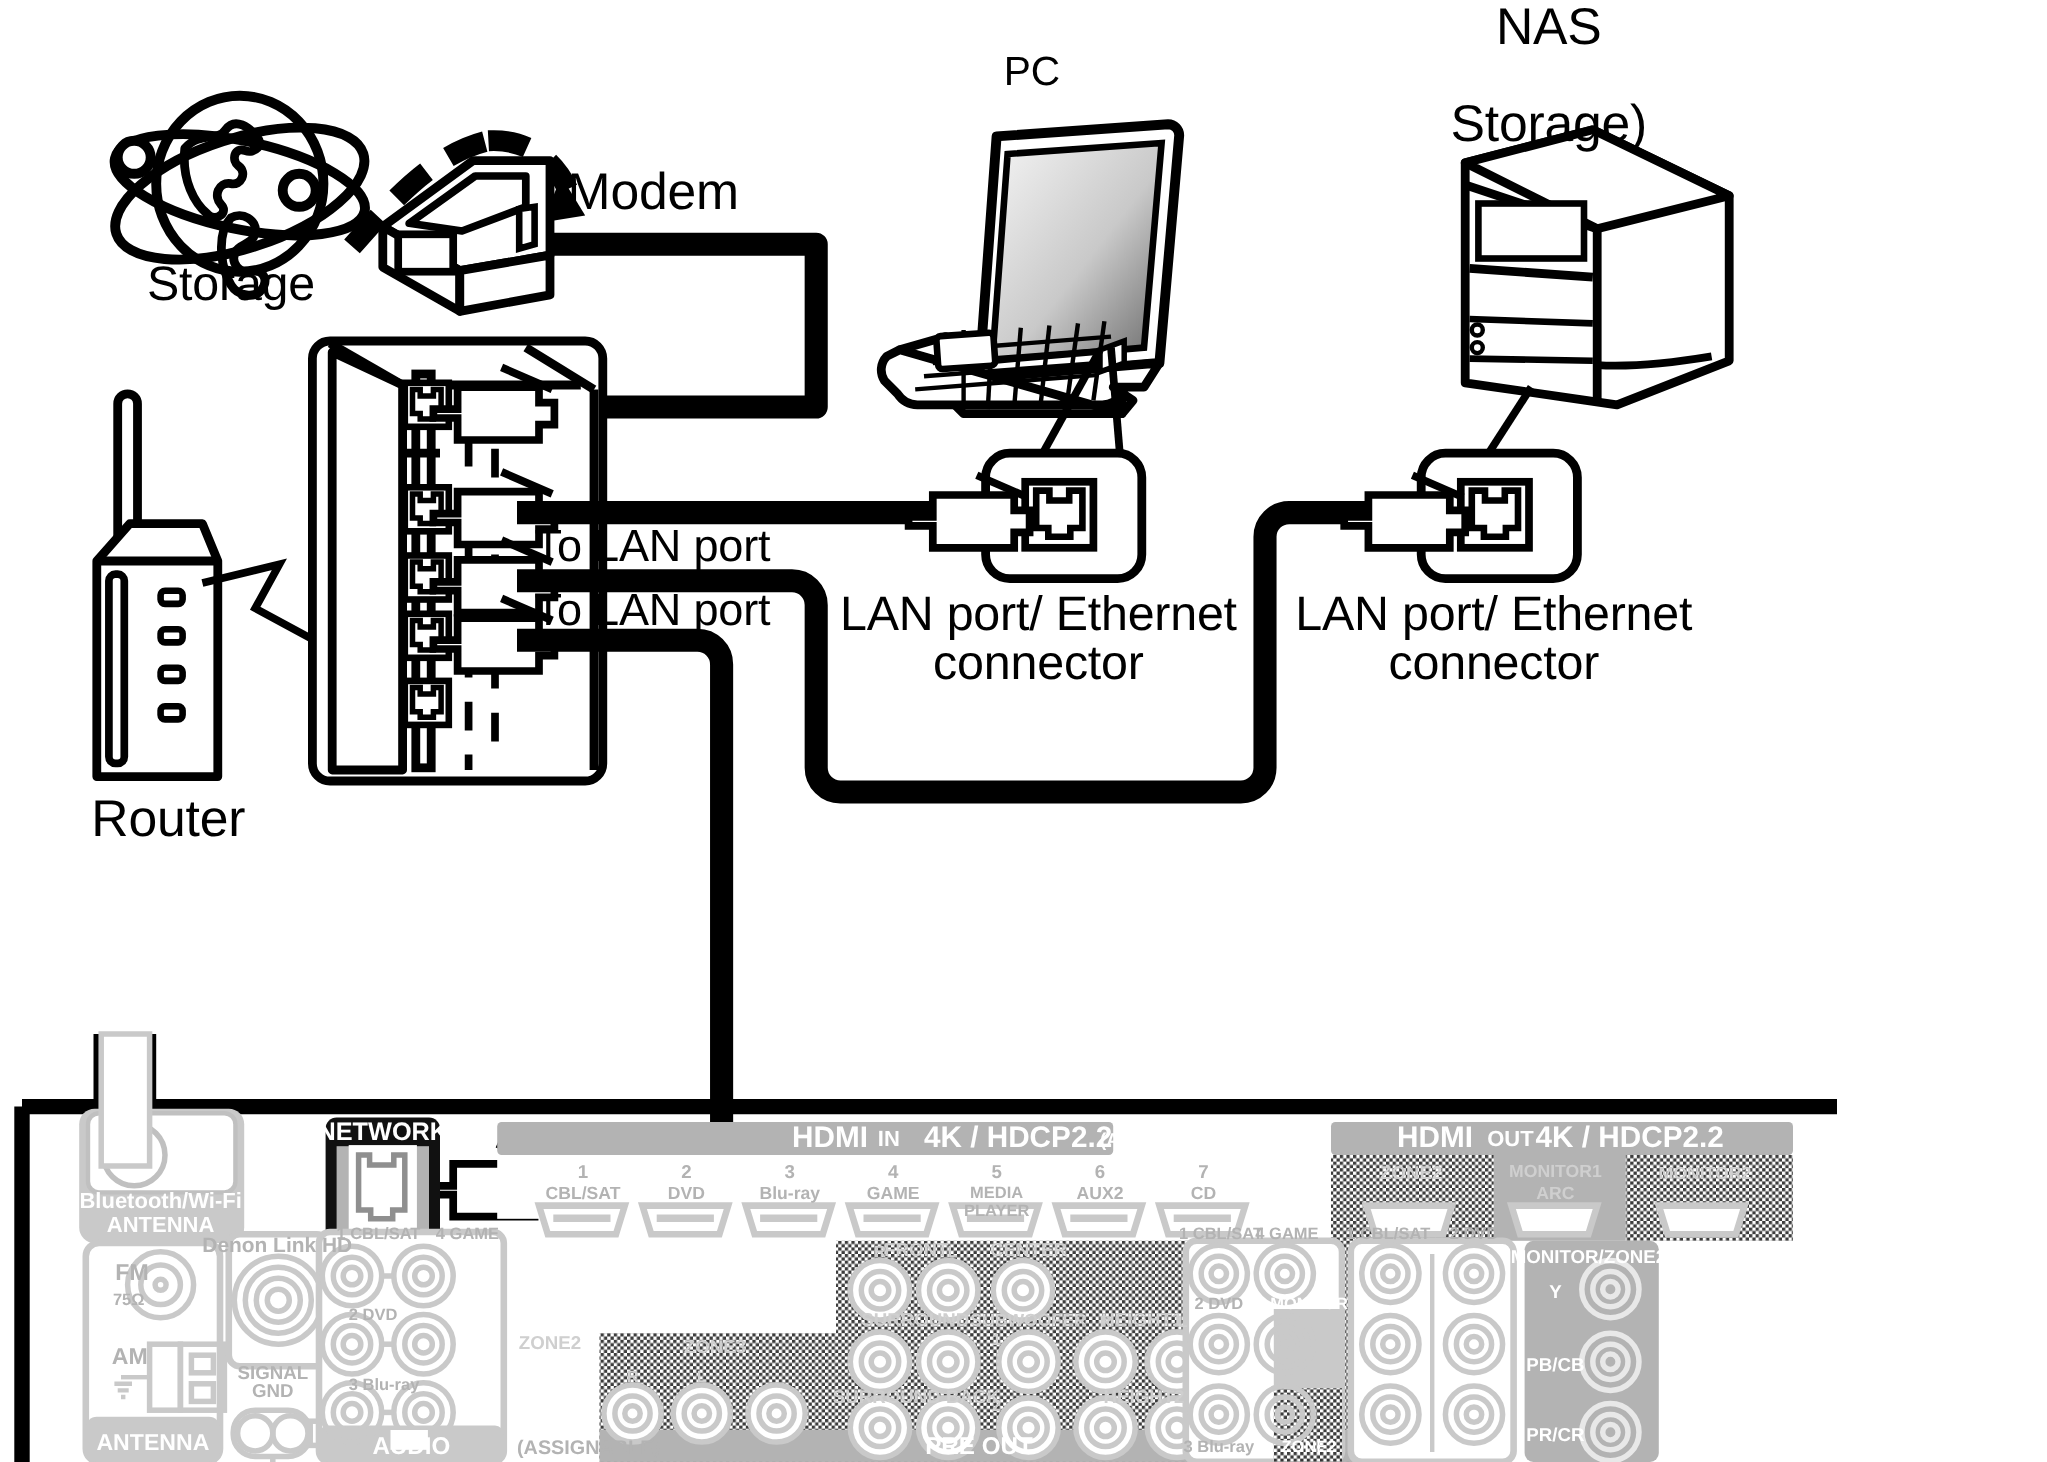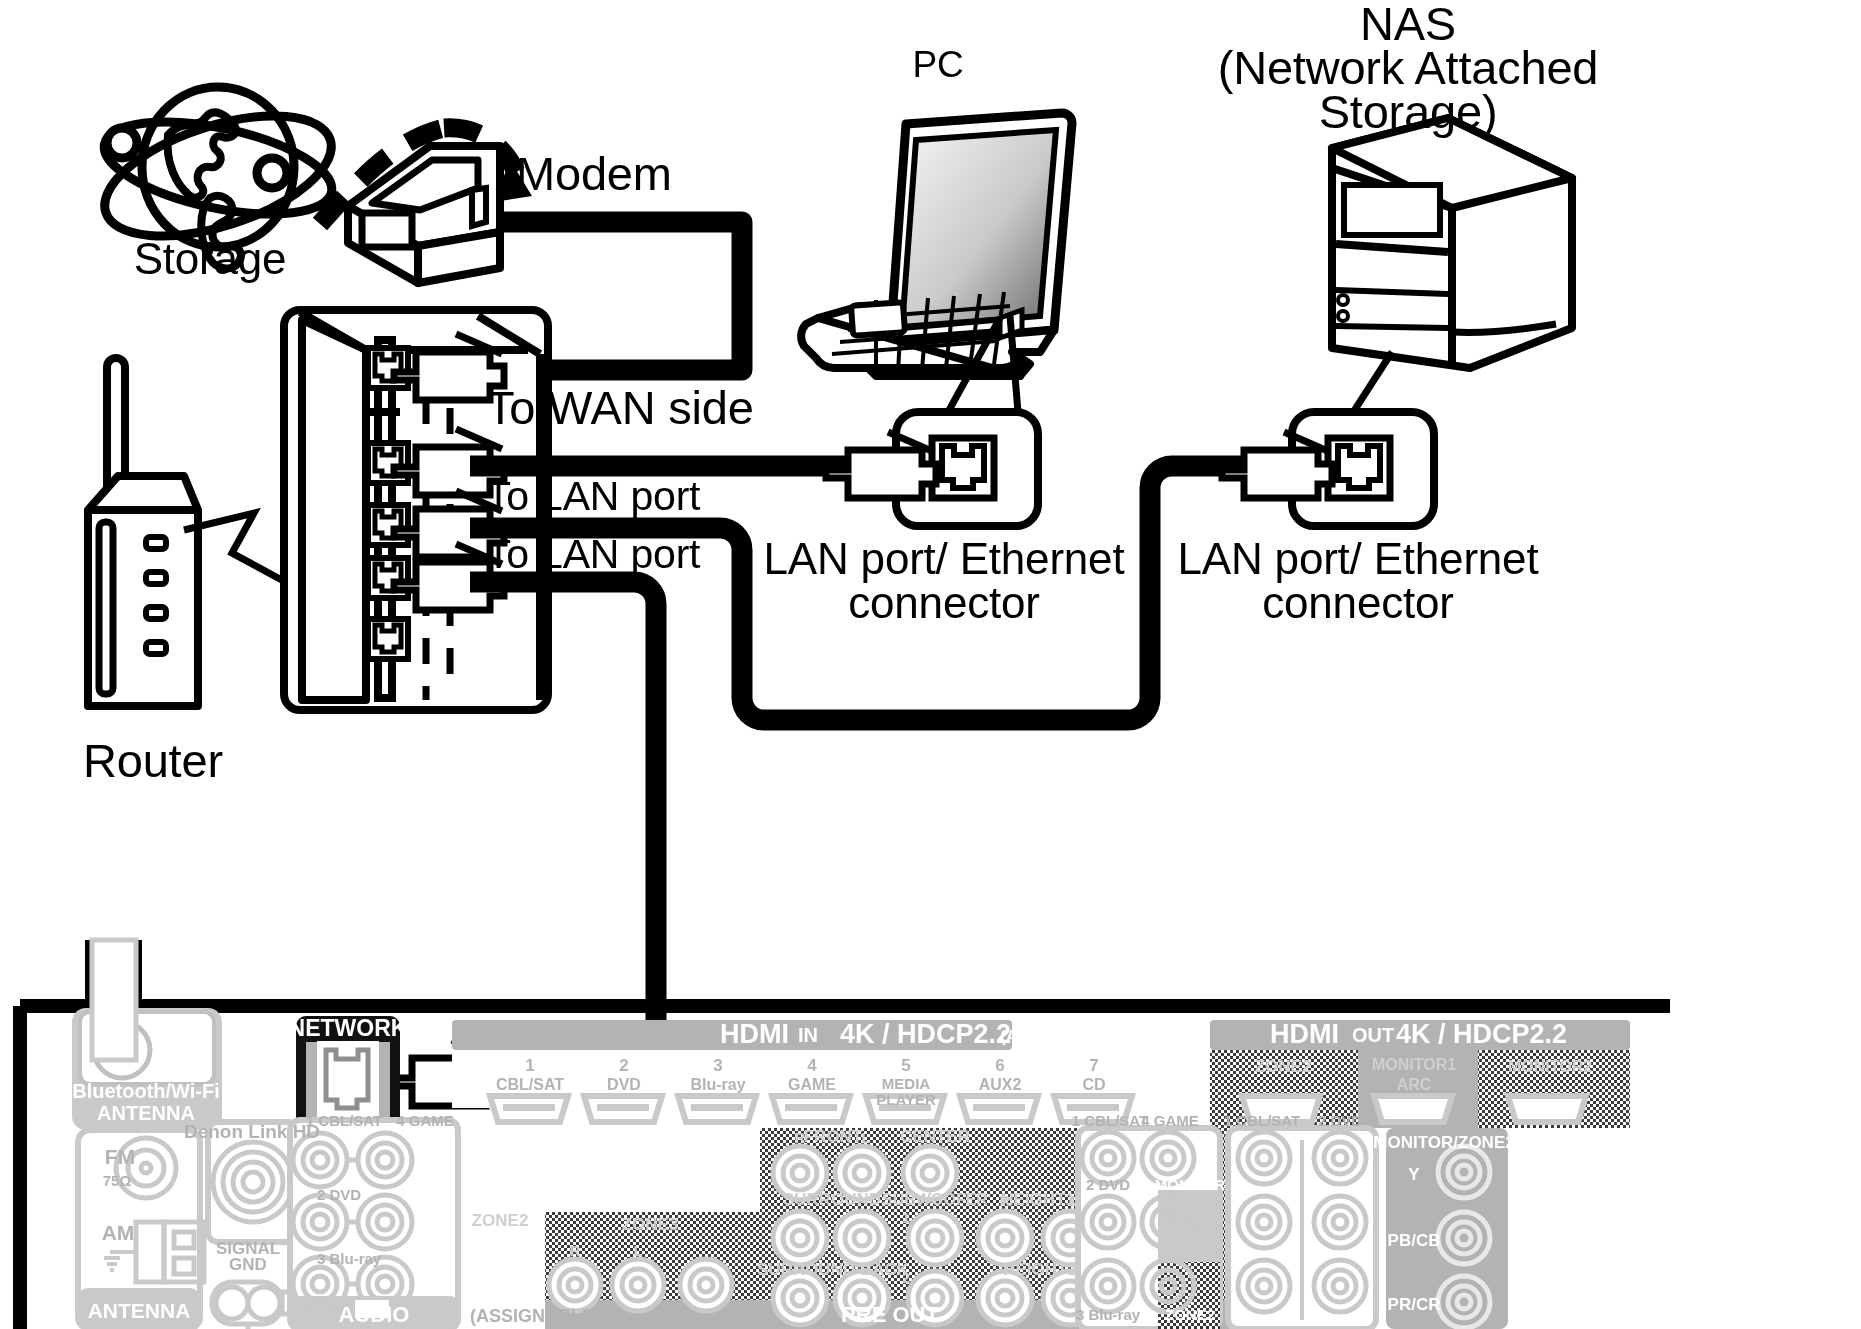"(Network Attached" div.lbl { html: <div>(Network Attached</div> -> none }
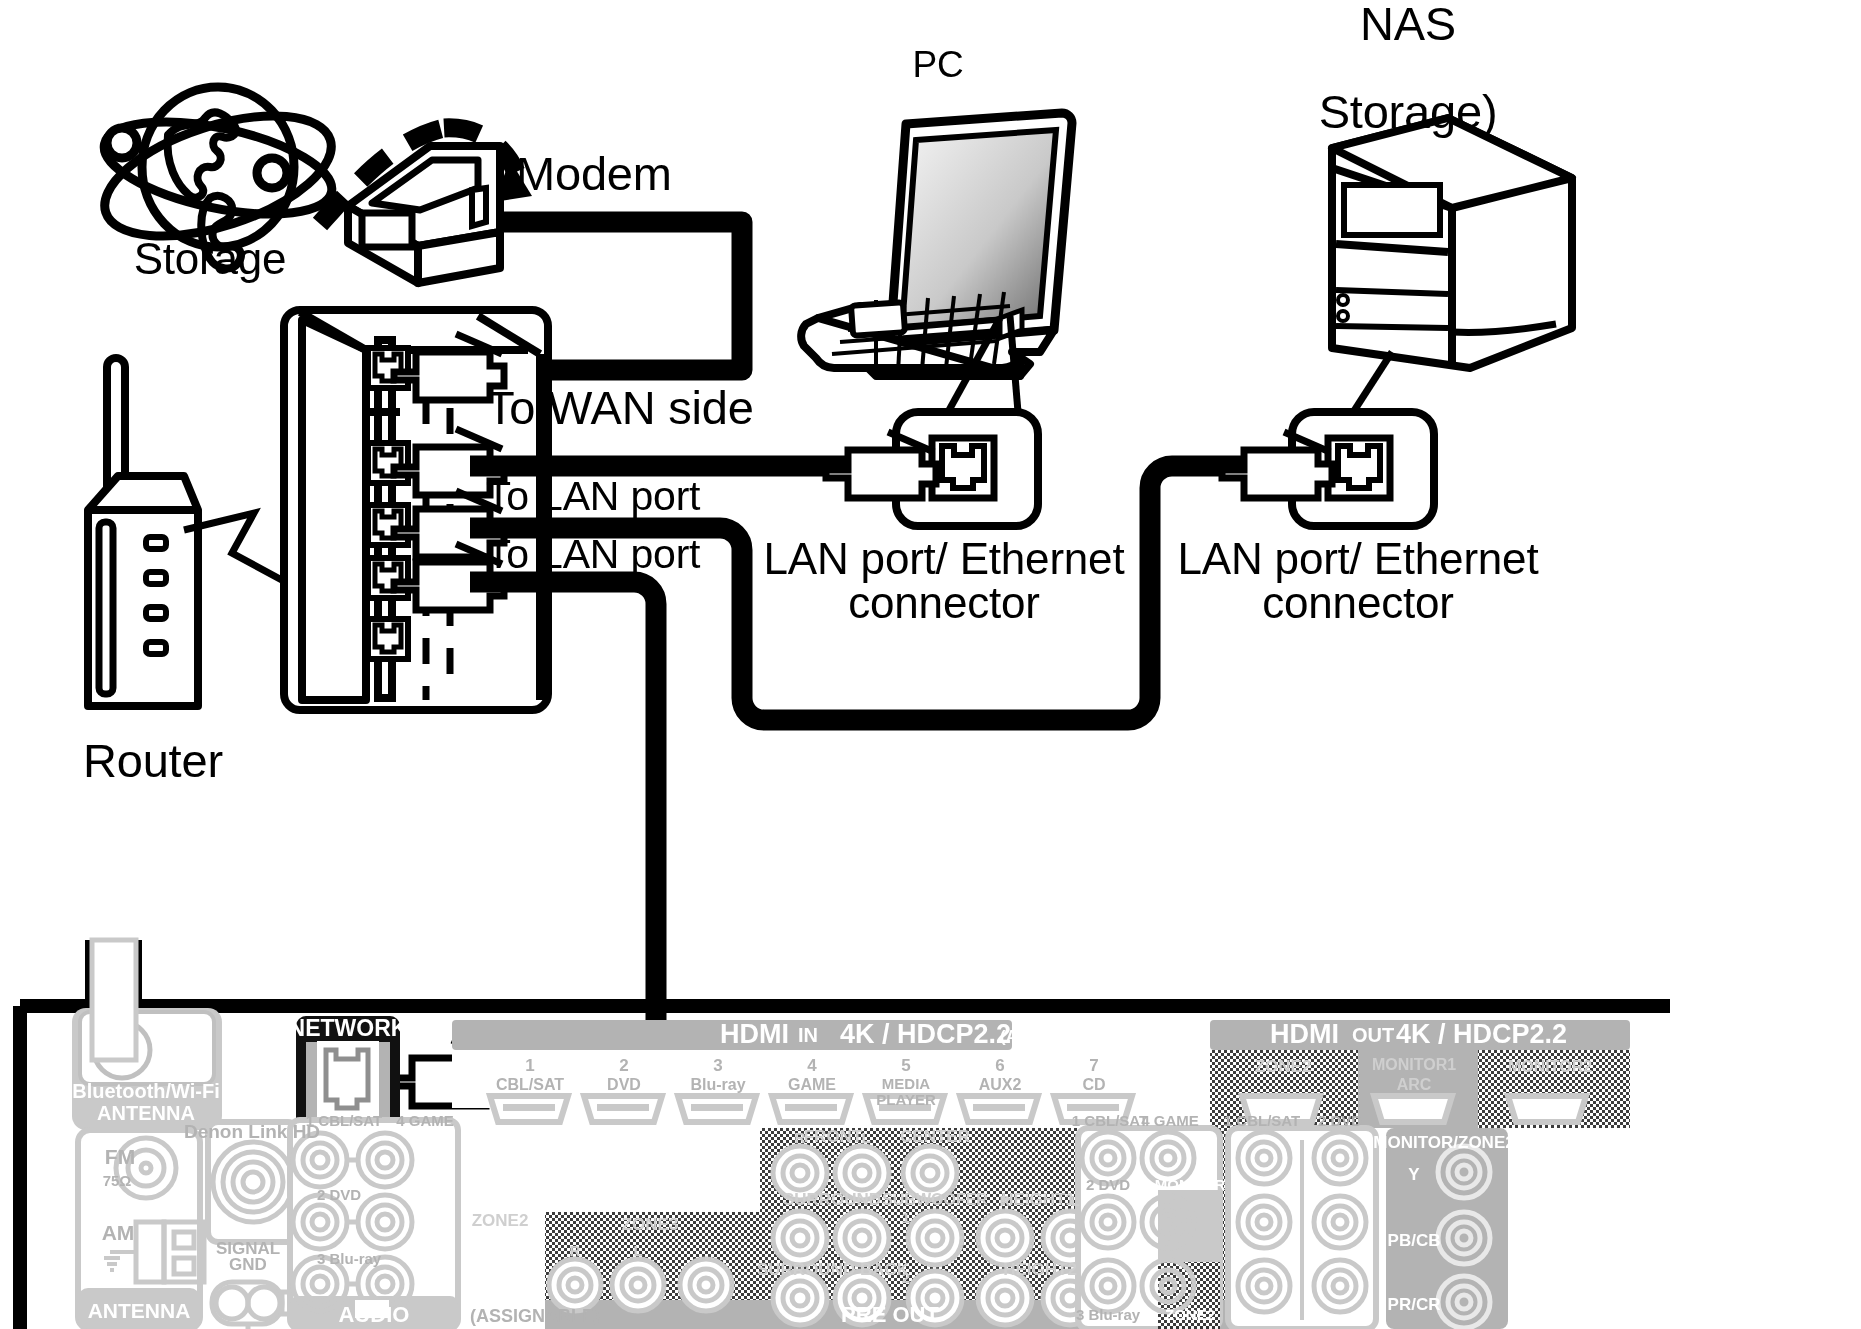"To WAN side" div.lbl { html: <div>To WAN side</div> -> none }
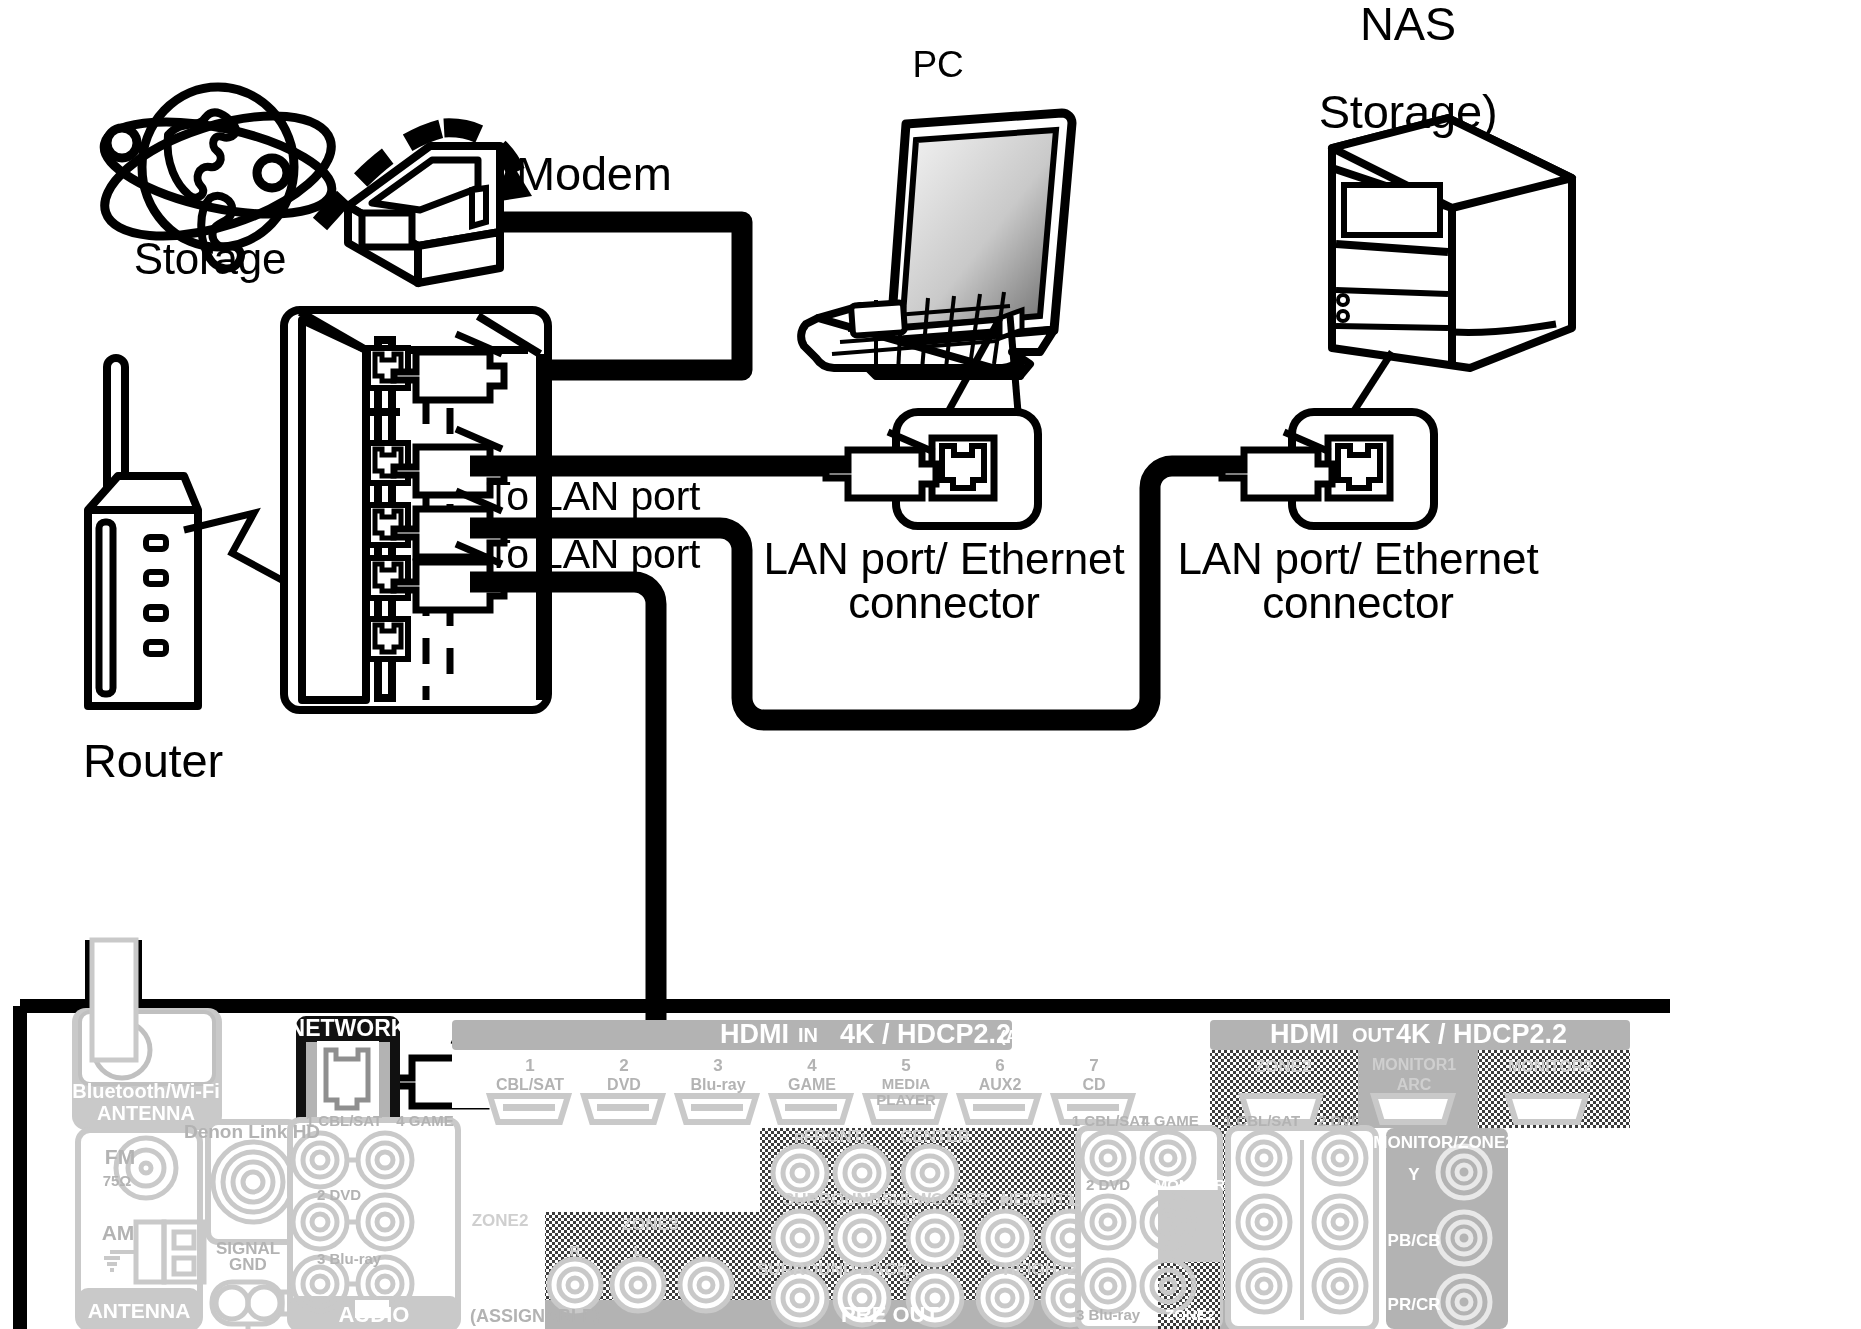"Router" .t-router { margin-top: 17px -> none }
